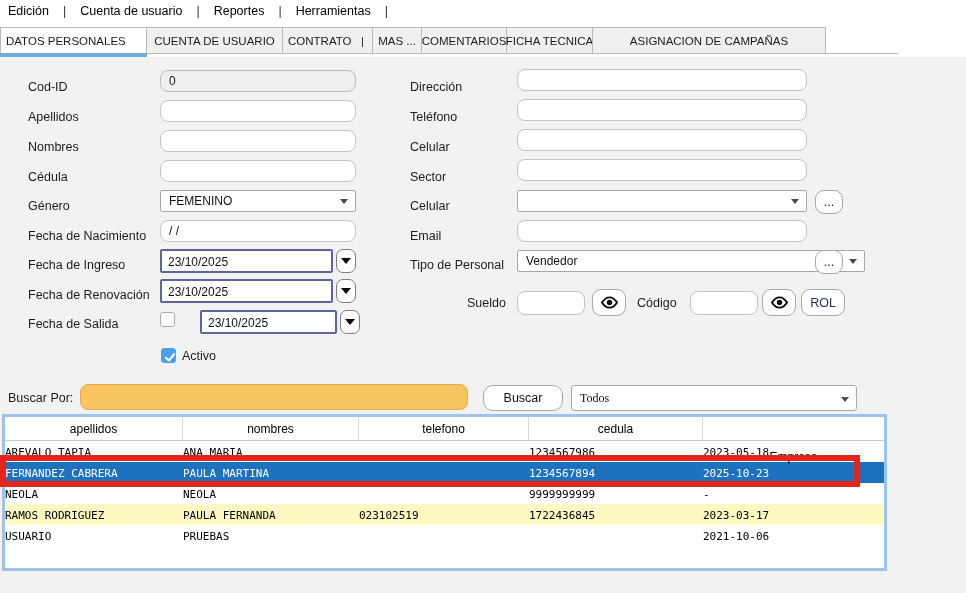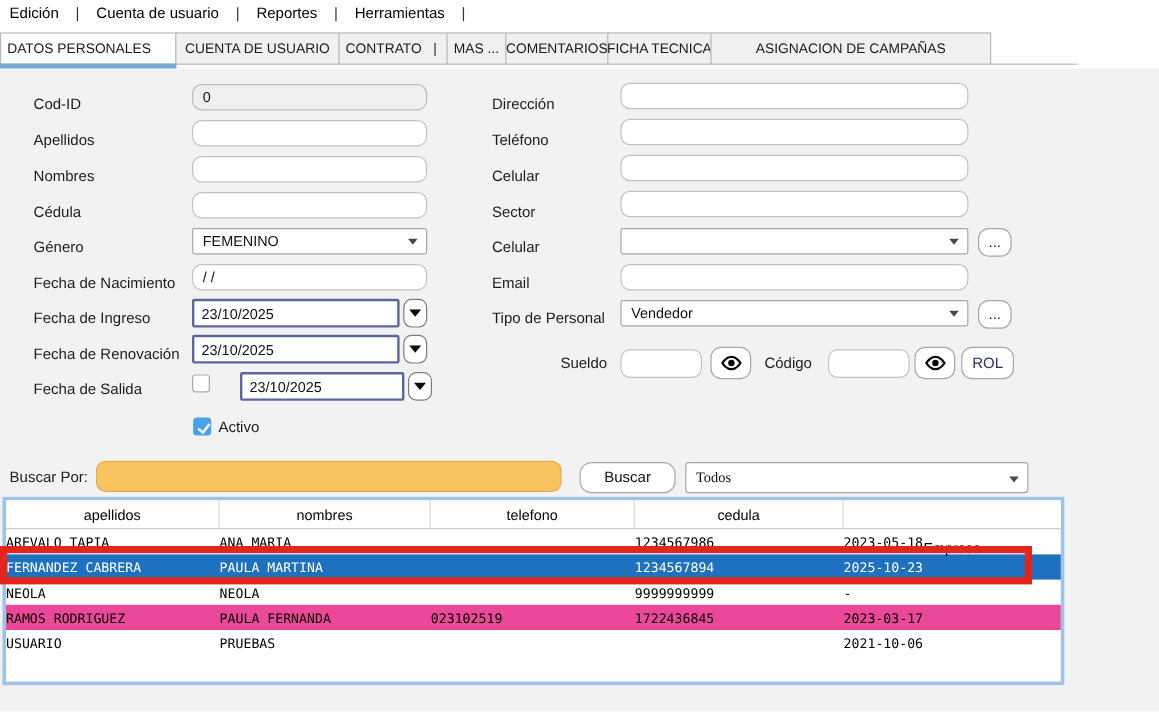"Vendedor" div.combo { width: 290px -> 348px }
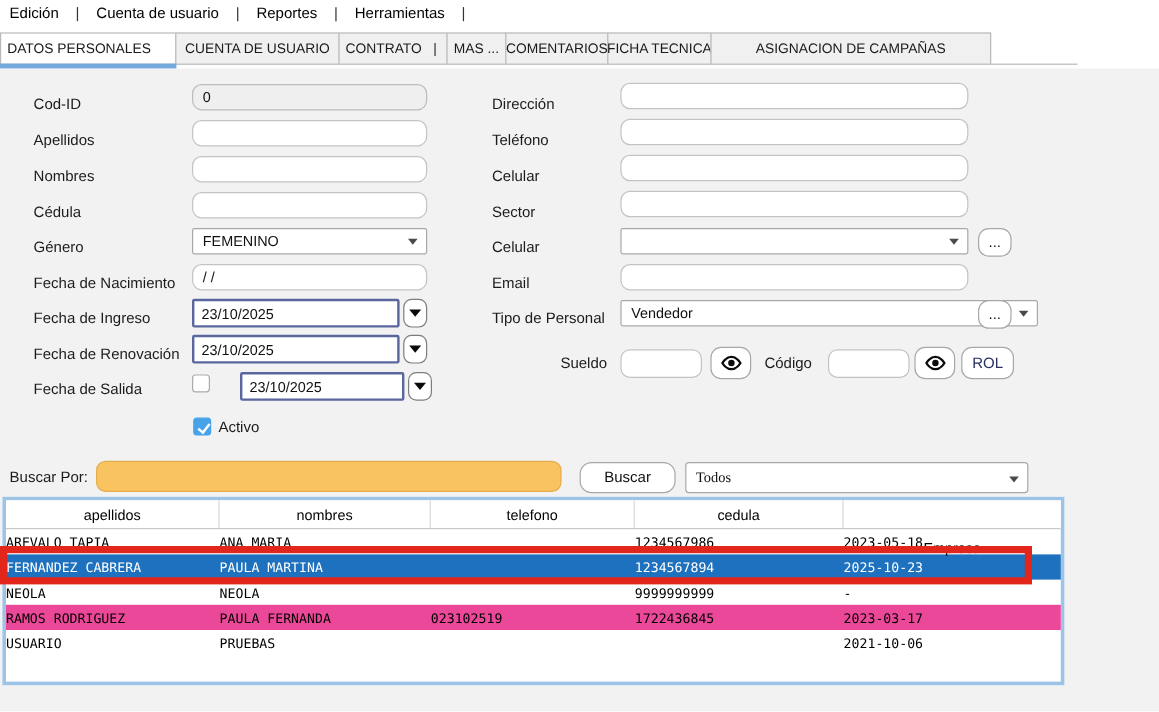"RAMOS RODRIGUEZ" .grid-row.alt { background: #ec4899 -> #fef9c3 }
